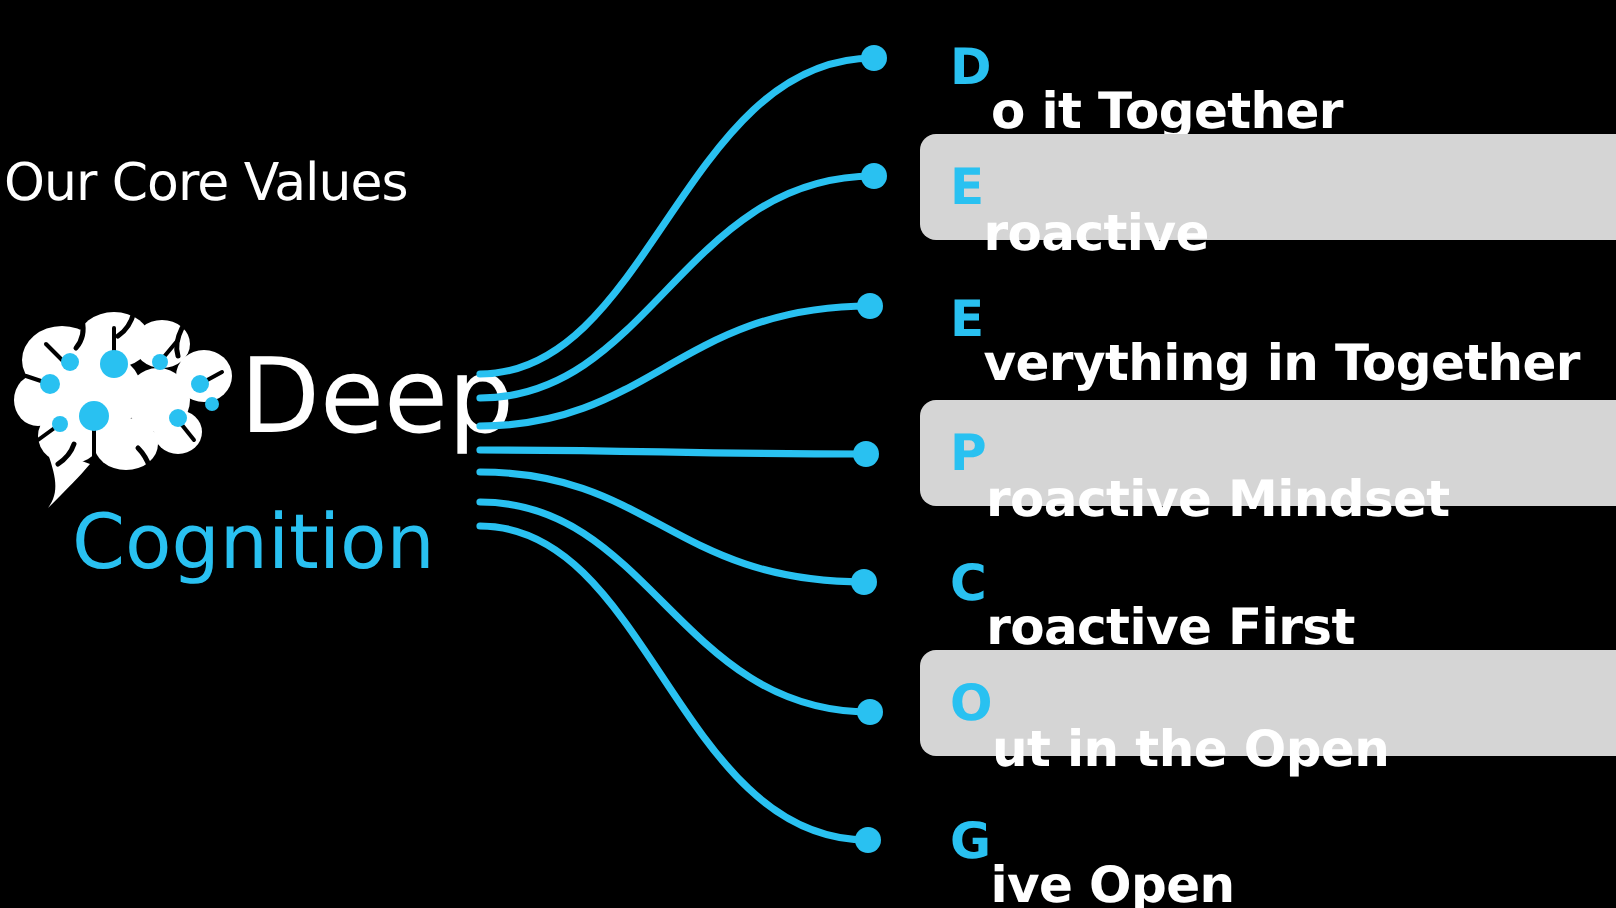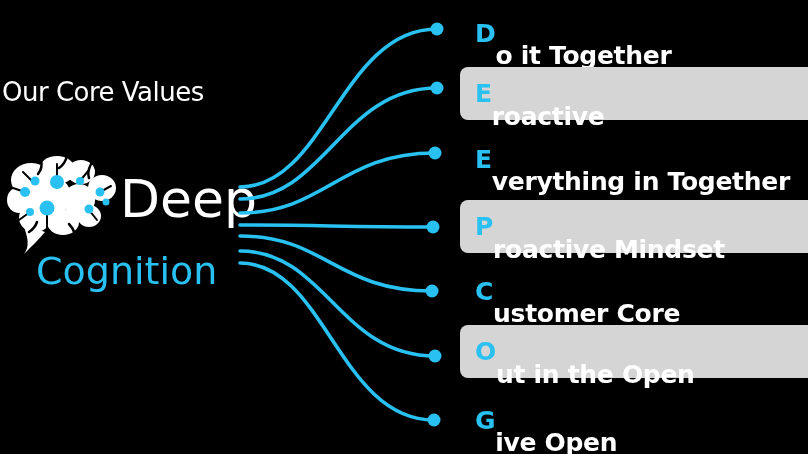"ustomer Core" span.value-rest { text: ustomer Core -> roactive First }
